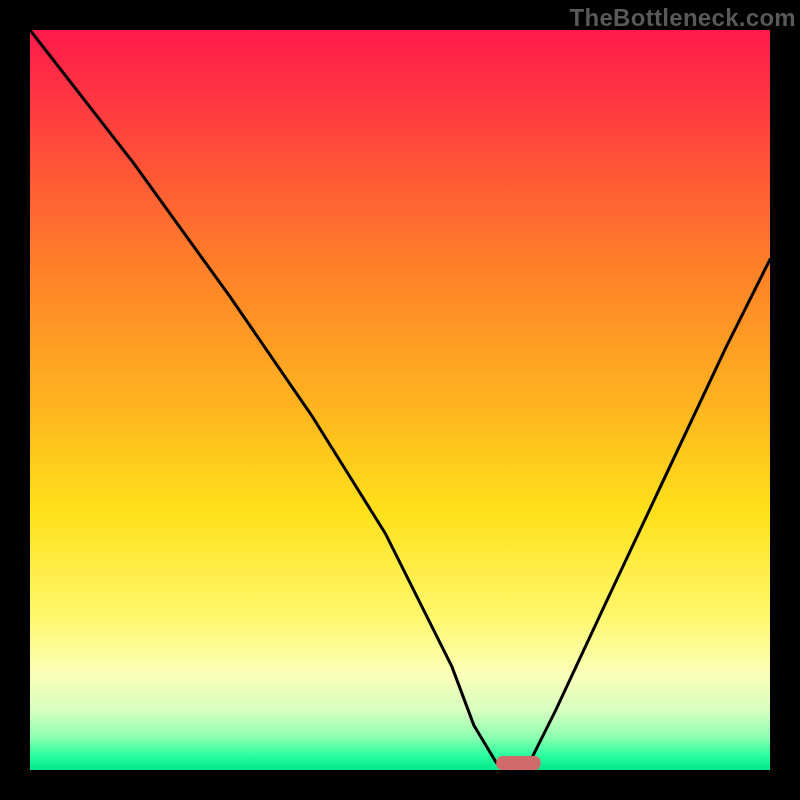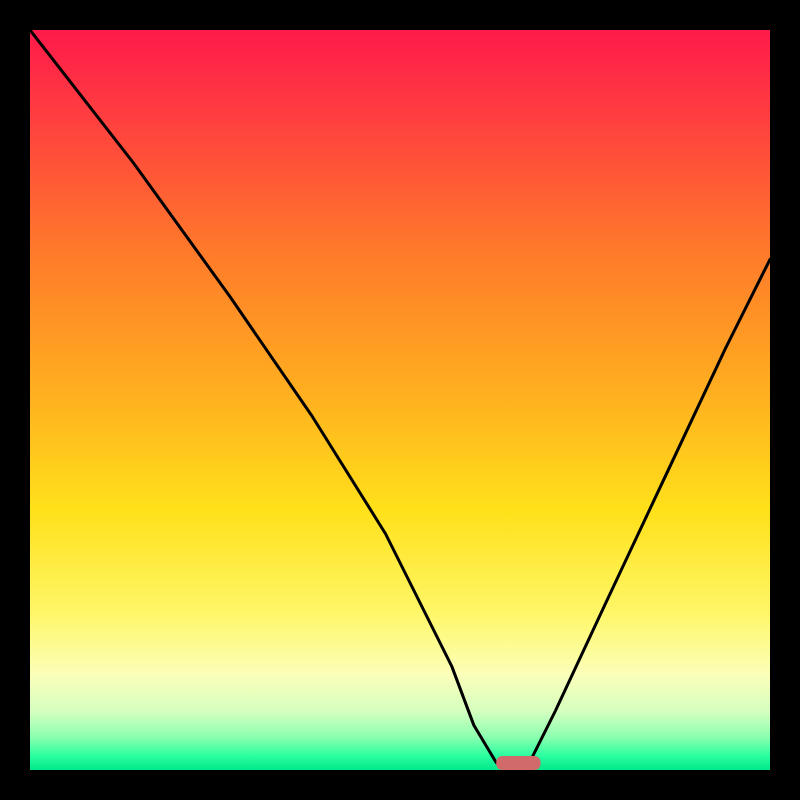"TheBottleneck.com" div.watermark { html: none -> <div>TheBottleneck.com</div> }
